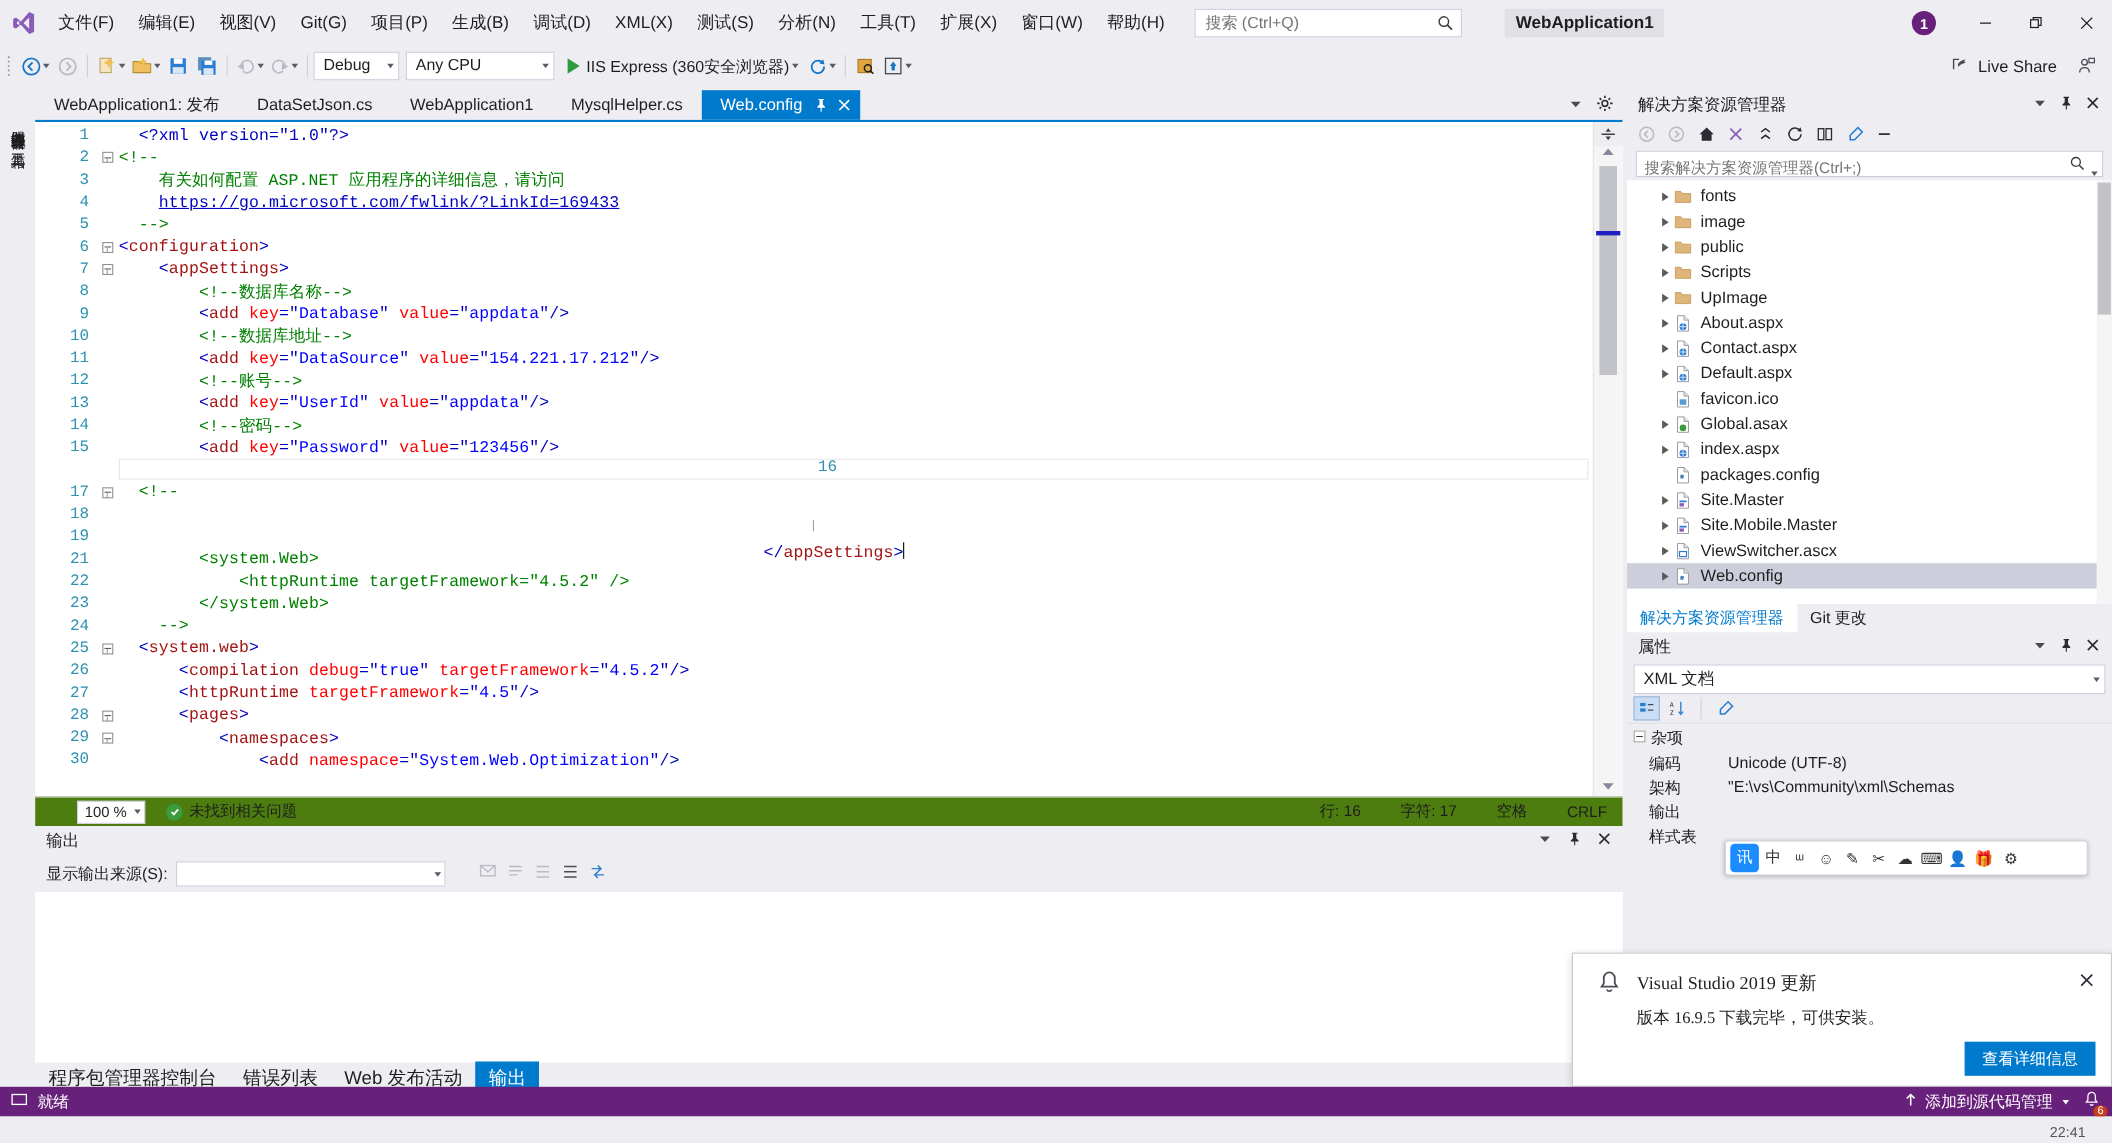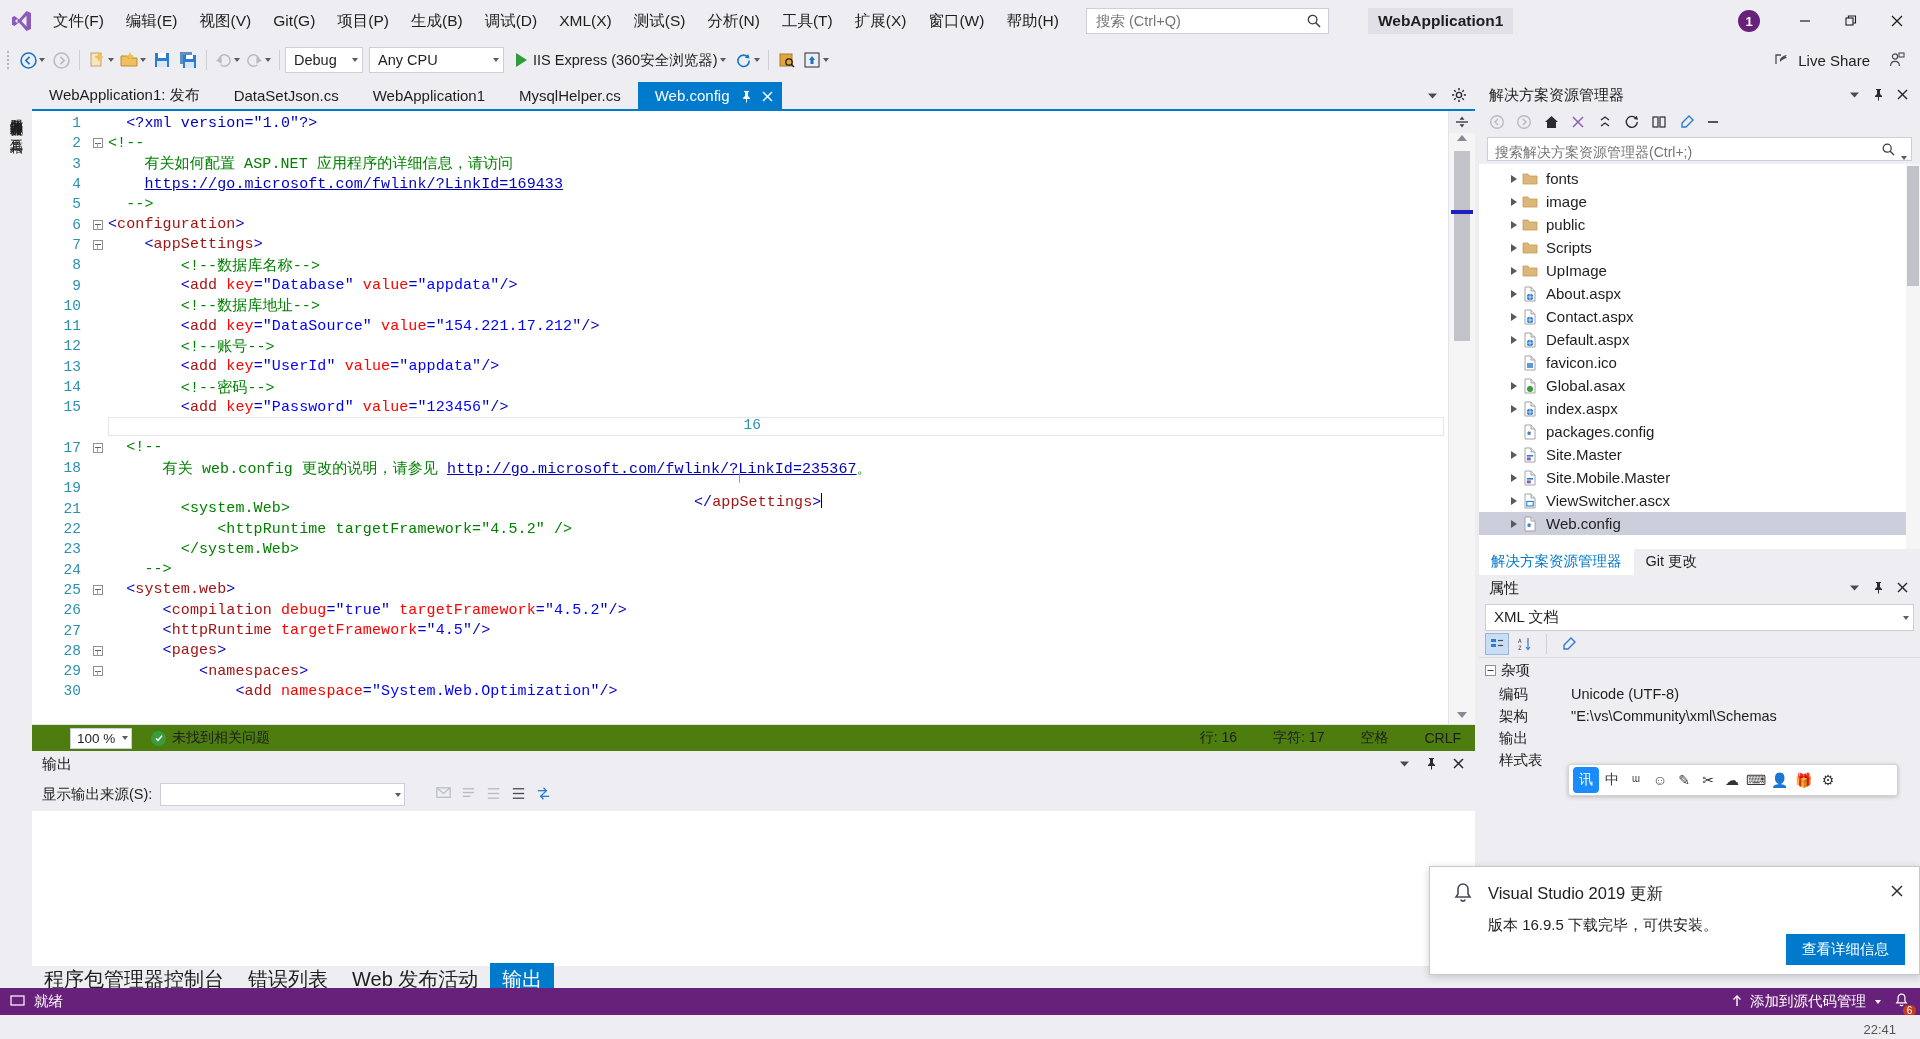"有关 web.config 更改的说明，请参见" span.ctext { html: <span> <span>有关 web.config 更改的说明，请参见 </span><span>http://go.microsoft.com/fwlink/?LinkId=235367</span><span>。</span></span> -> none }
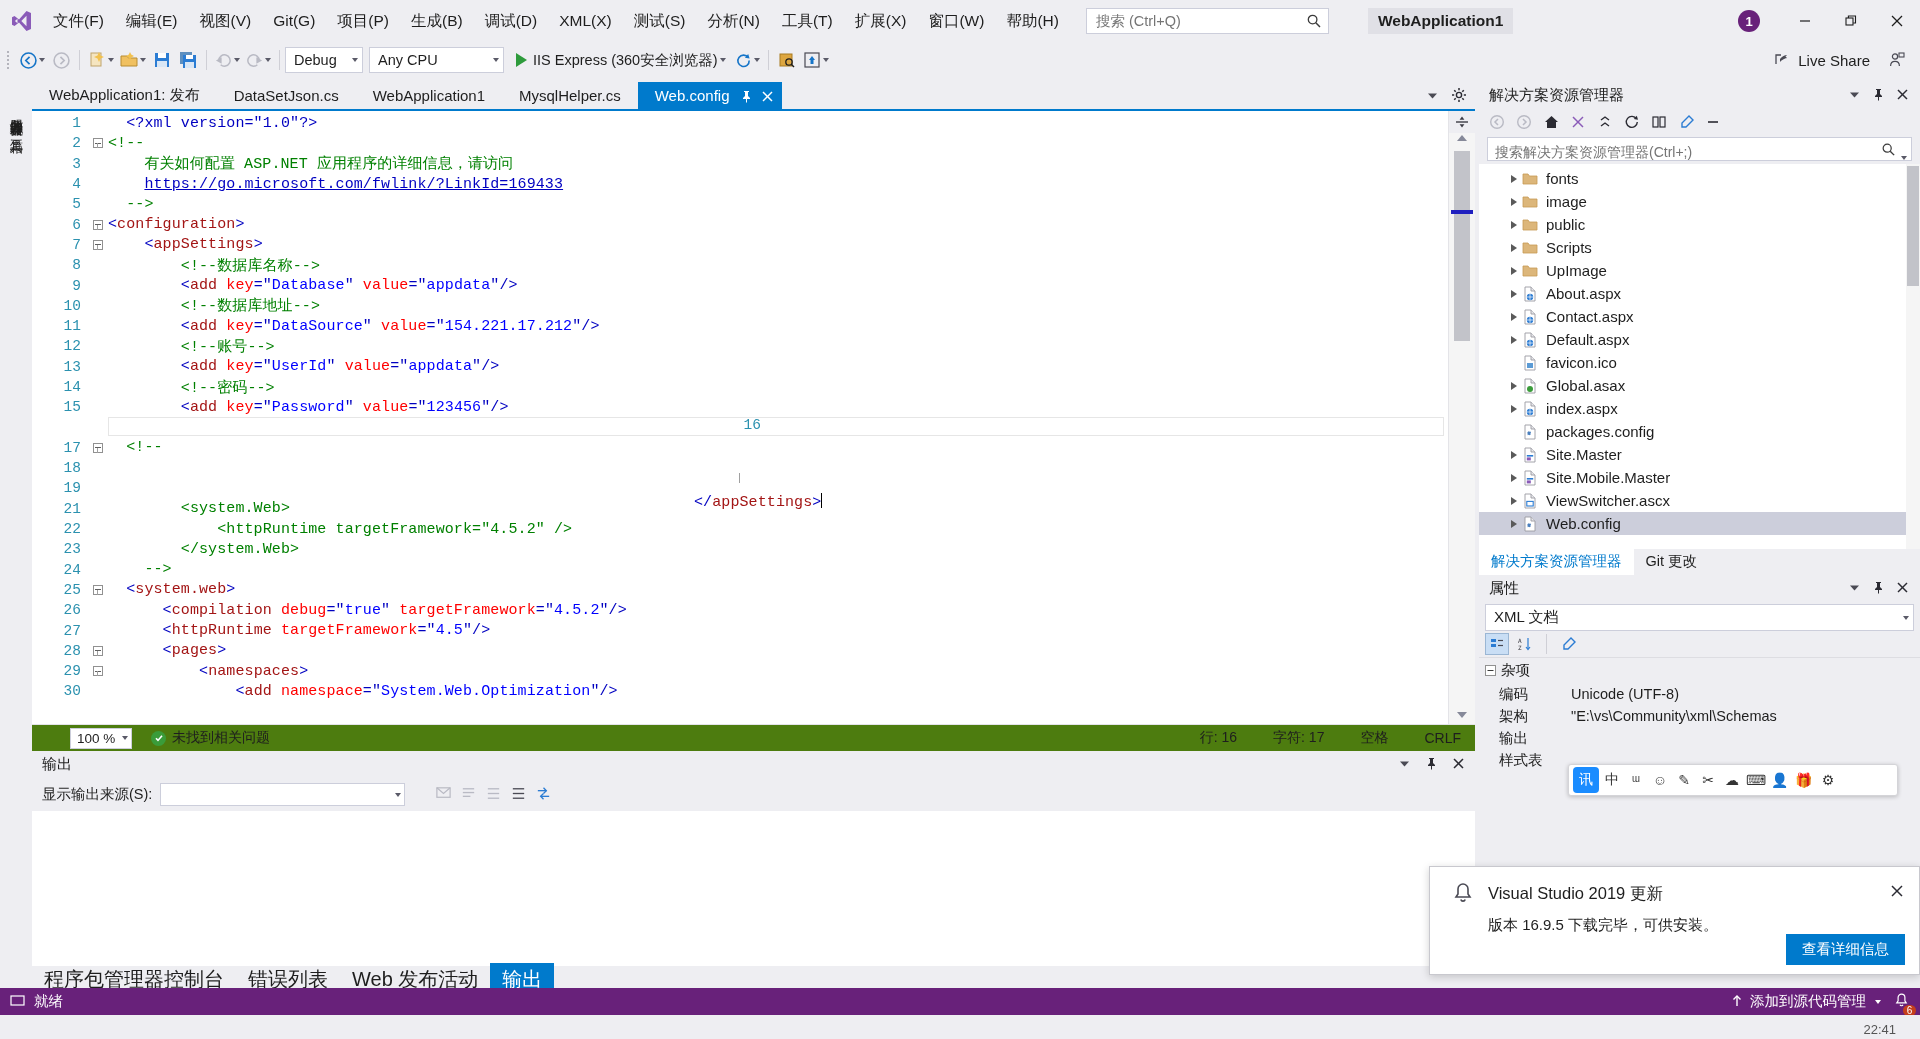"Visual Studio 2019 更新" .toast { font-family: none -> Liberation Serif, serif; height: 109px -> 122px }
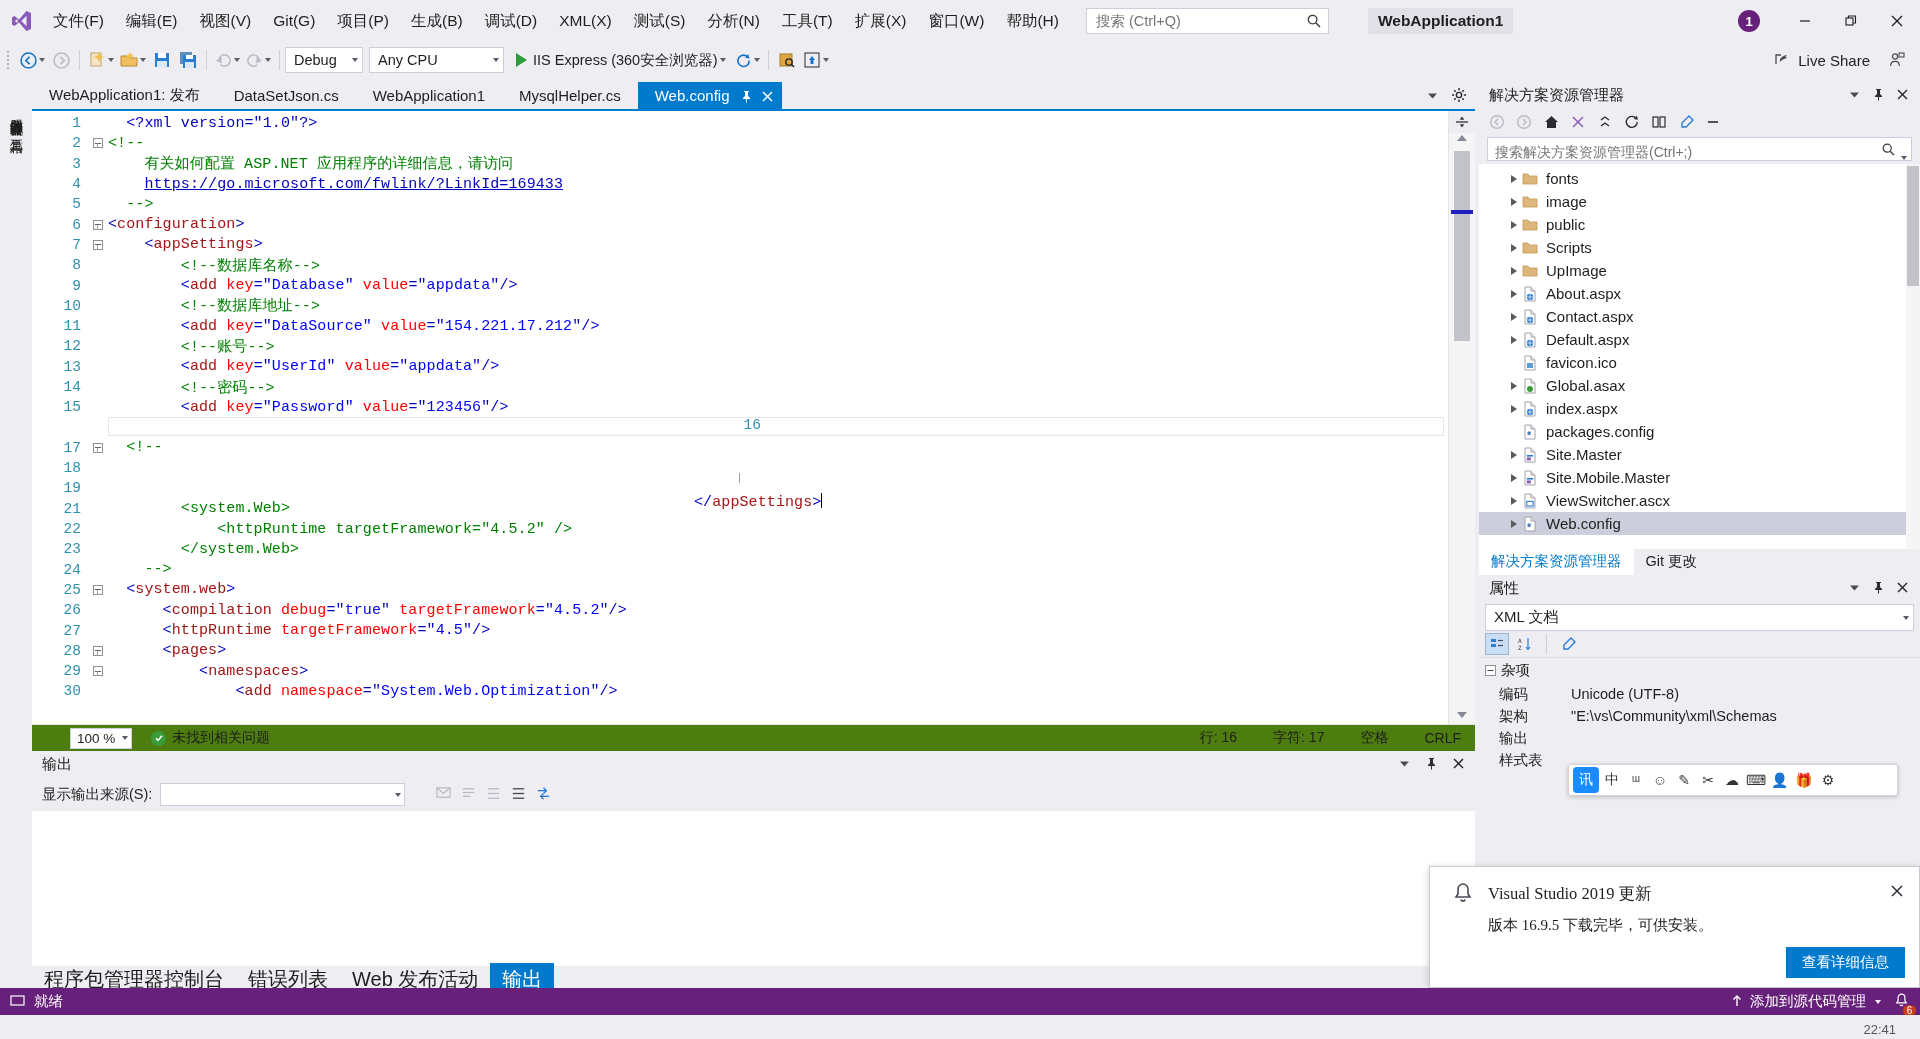"程序包管理器控制台" .bottomtabs { font-size: 20px -> 17px }
